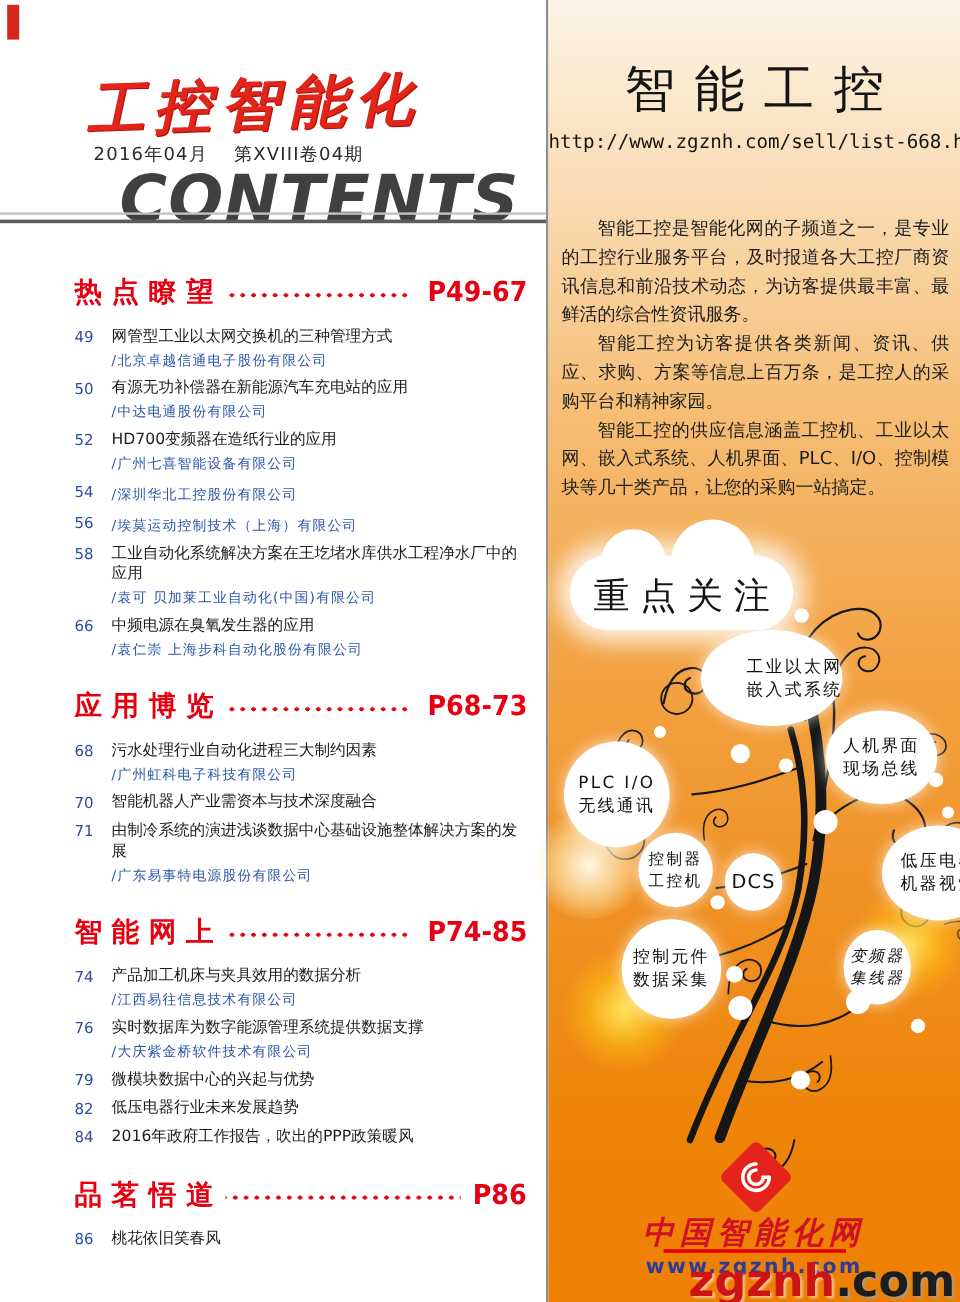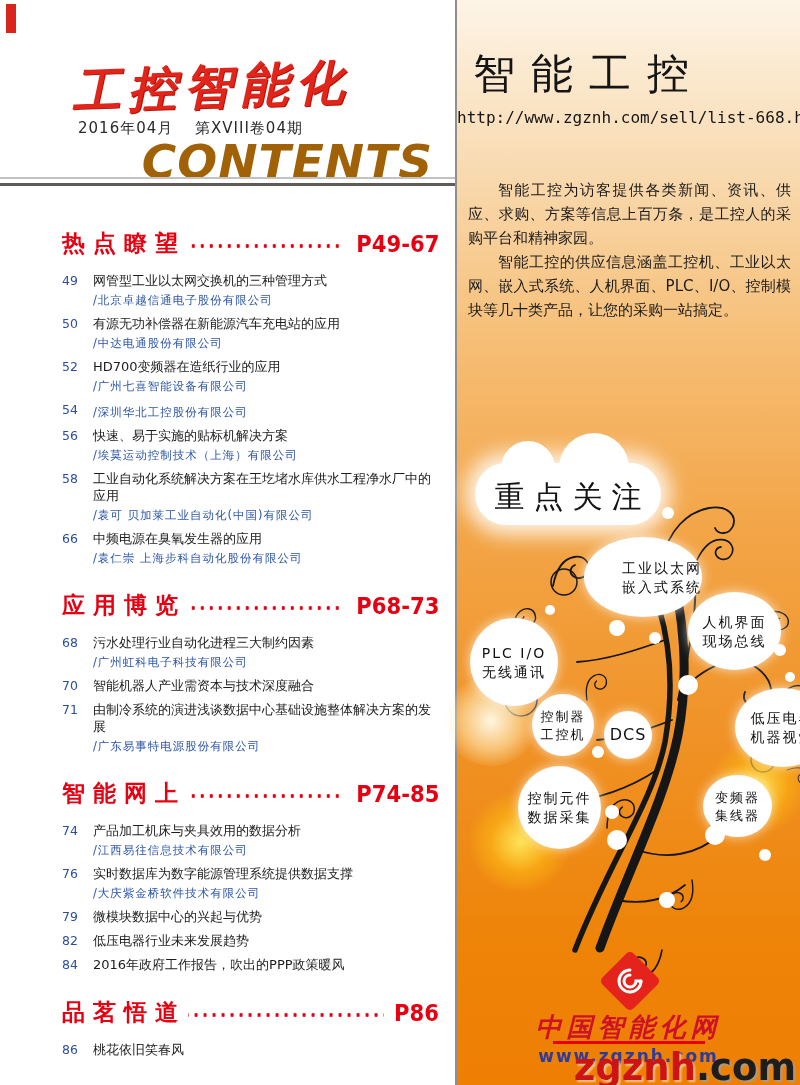"智能工控" .promo-title { text-align: none -> center }
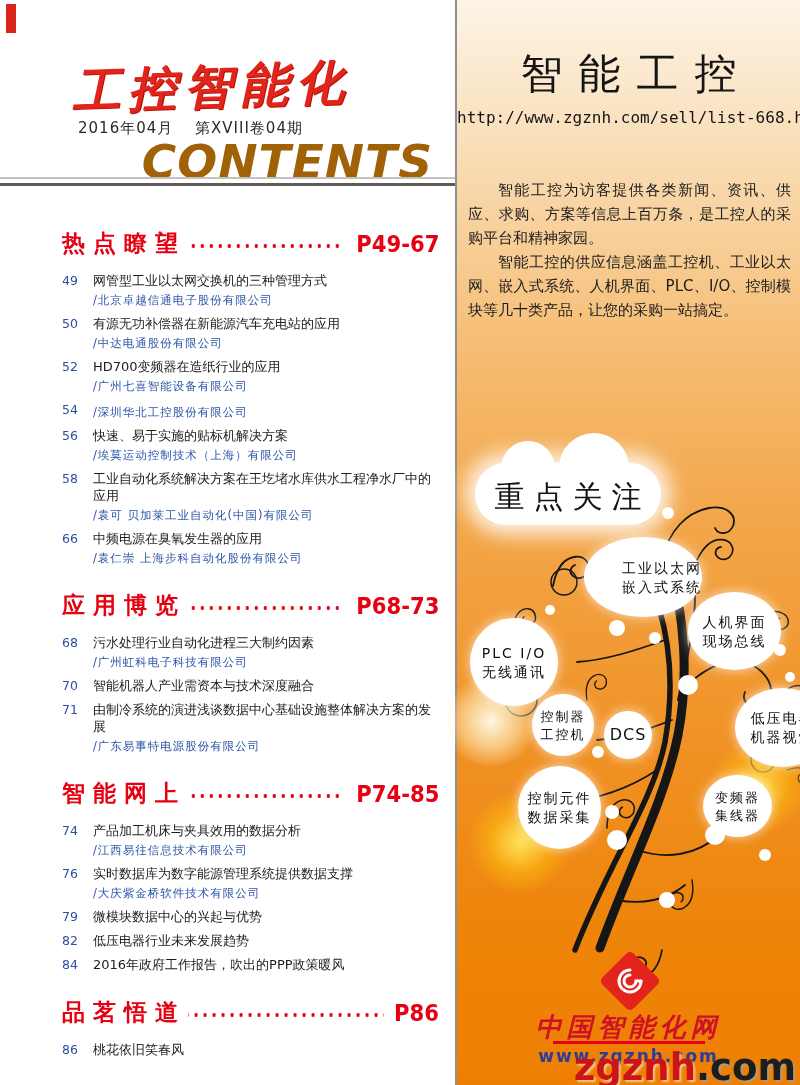"CONTENTS" .contents-title { color: #a16207 -> #404040; font-size: 47px -> 54px }
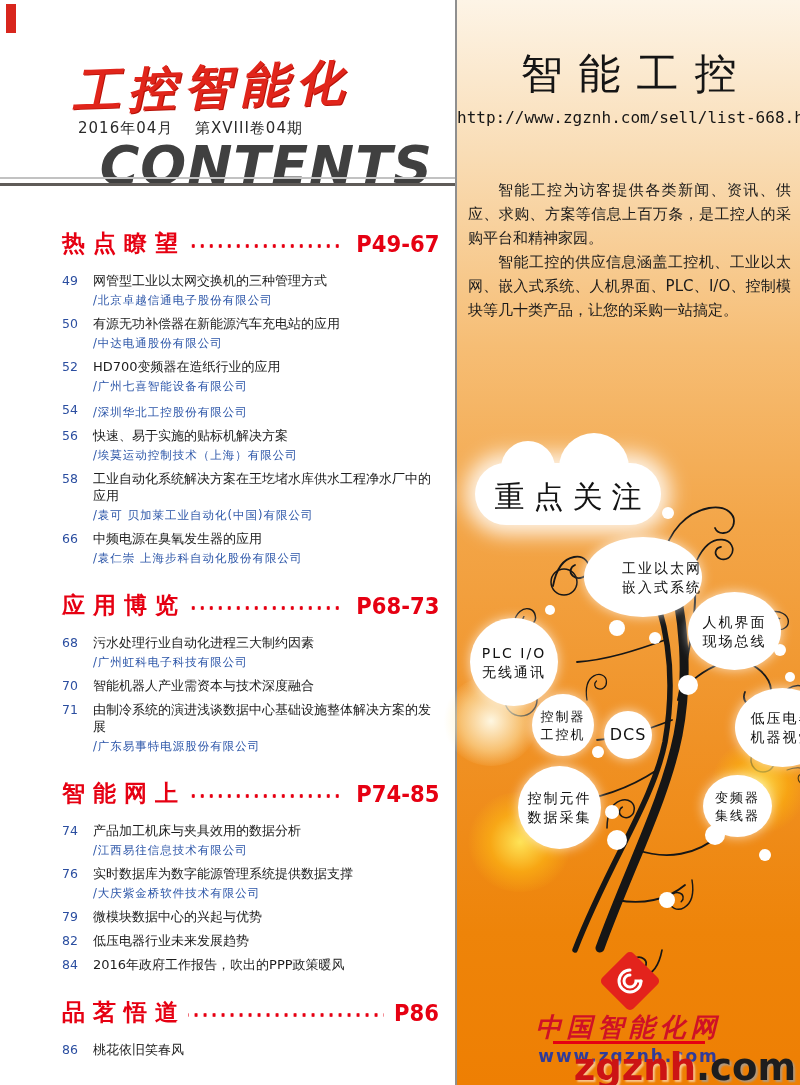"智能工控是智能化网的子频道之一，是专业的工控行业服务平台，及时报道各大工控厂商资" p { html: none -> <p>智能工控是智能化网的子频道之一，是专业的工控行业服务平台，及时报道各大工控厂商资讯信息和前沿技术动态，为访客提供最丰富、最鲜活的综合性资讯服务。</p> }
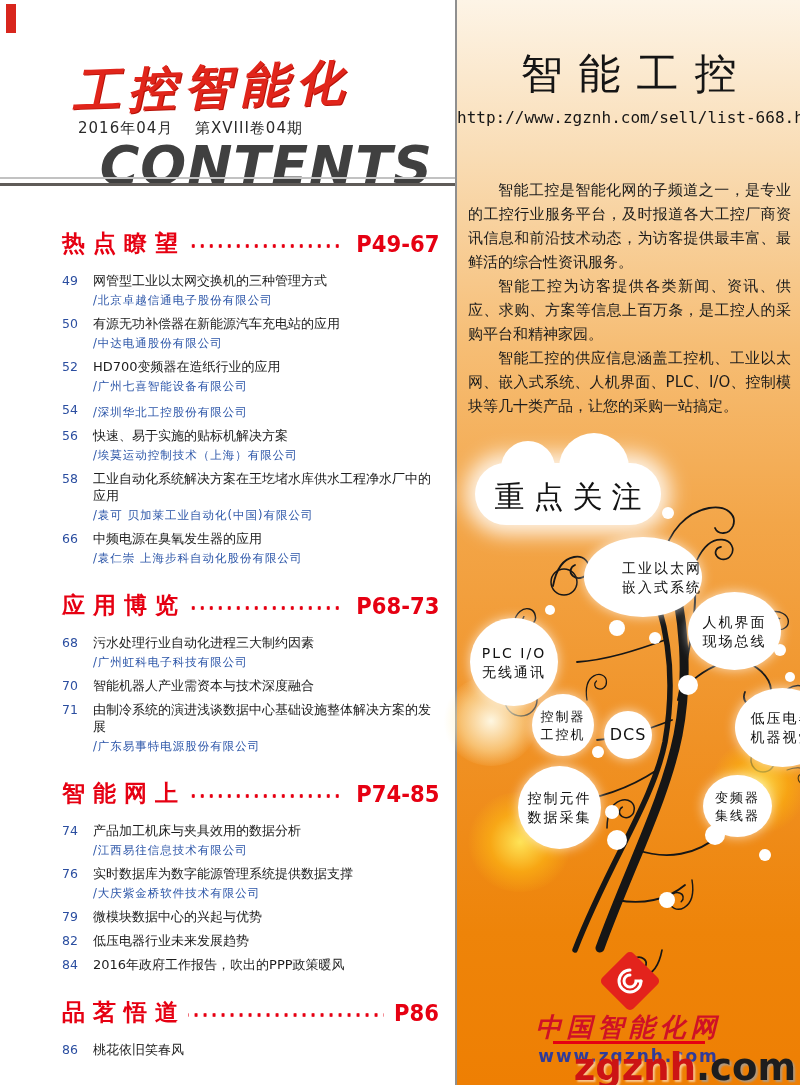"快速、易于实施的贴标机解决方案" span.ttl { html: <span>快速、易于实施的贴标机解决方案</span> -> none }
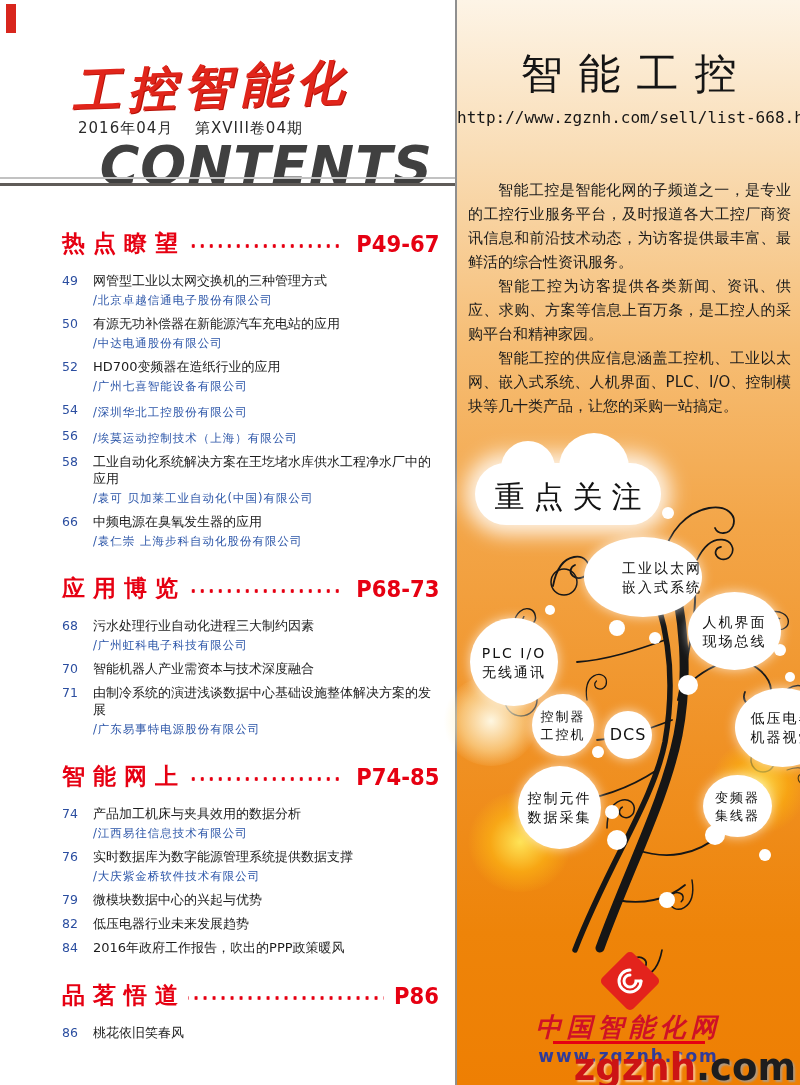"工业以太网" .b1 { top: 537px -> 525px }
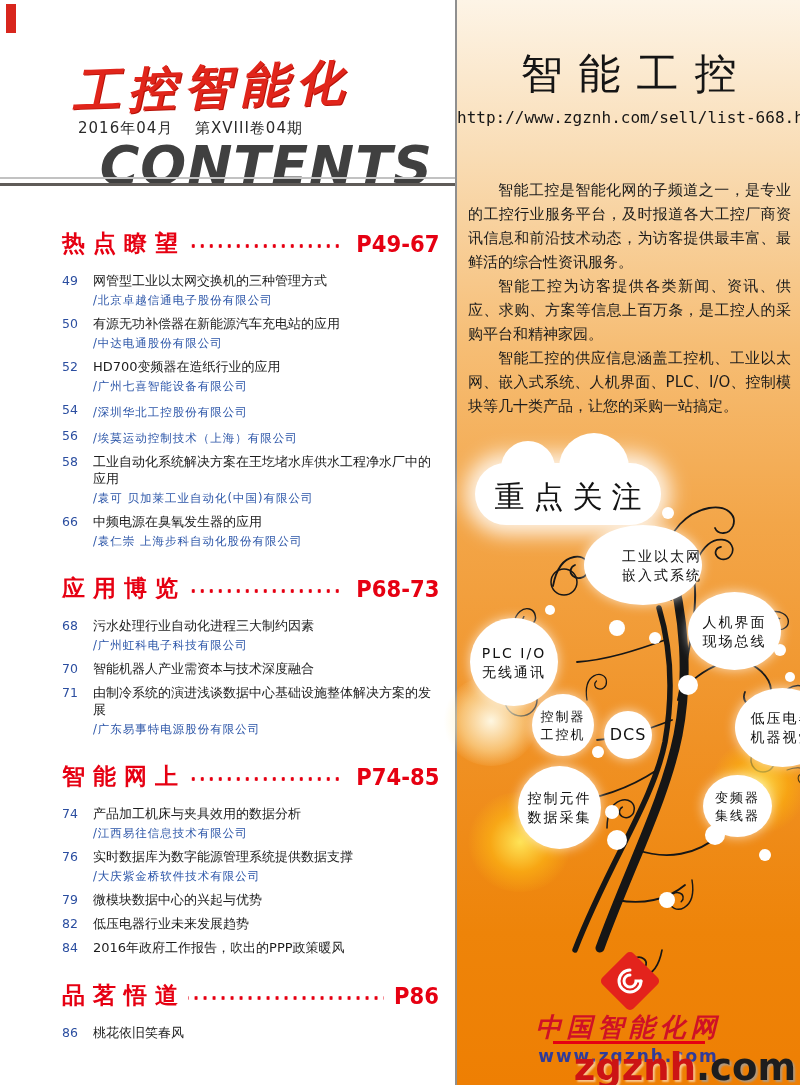"变频器" .b8 { font-style: none -> italic; width: 69px -> 56px }
